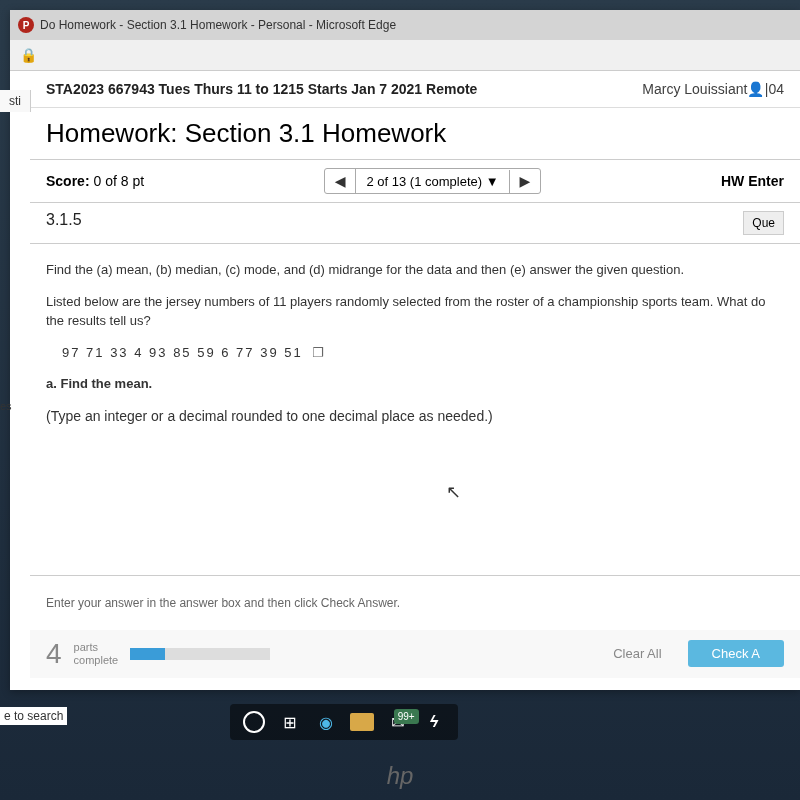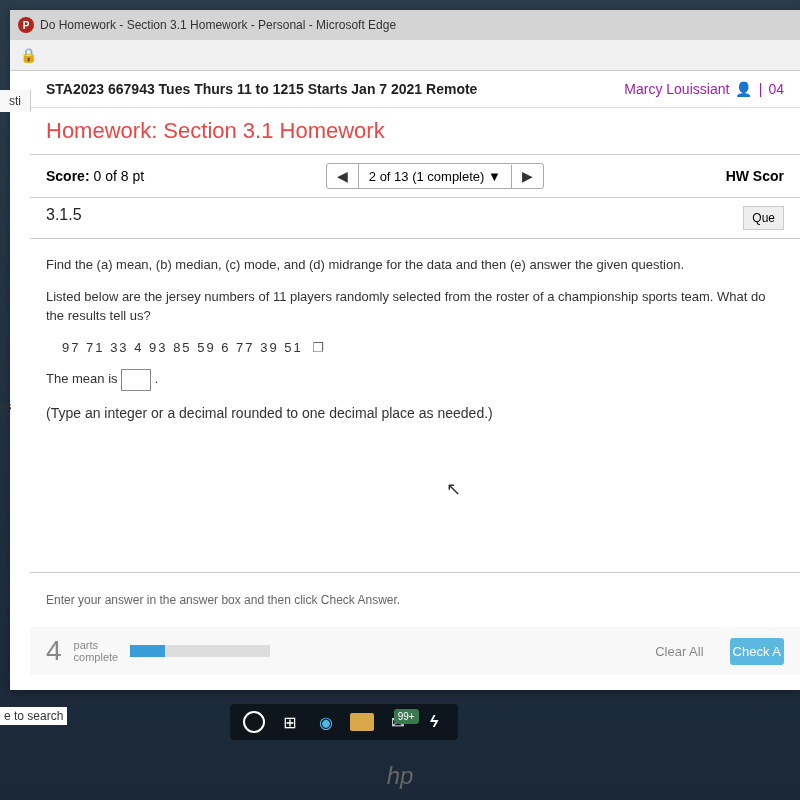"Marcy Louissiant" .user-info { color: #a21caf -> #404040; gap: 6px -> none }
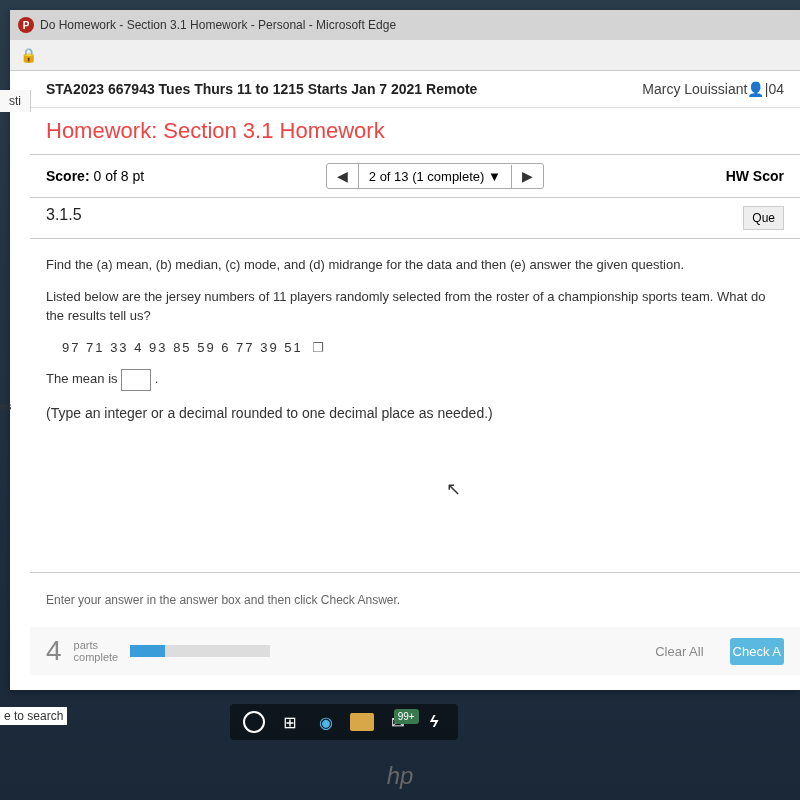"Homework: Section 3.1 Homework" .hw-title { color: #ef4444 -> #000000; font-size: 22px -> 26px }
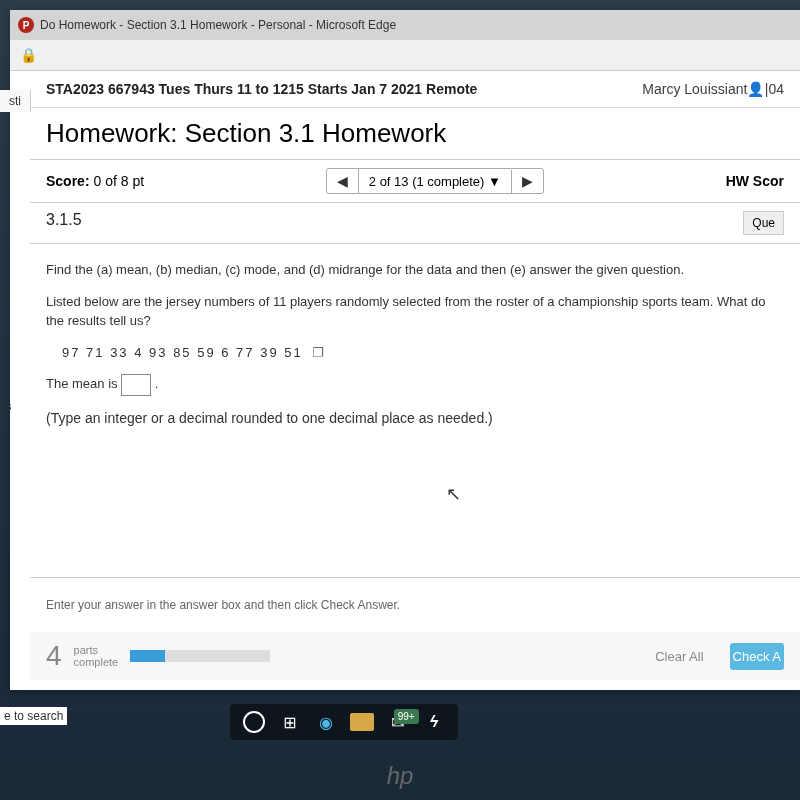"HW Scor" div.score-right { text: Scor -> Enter }
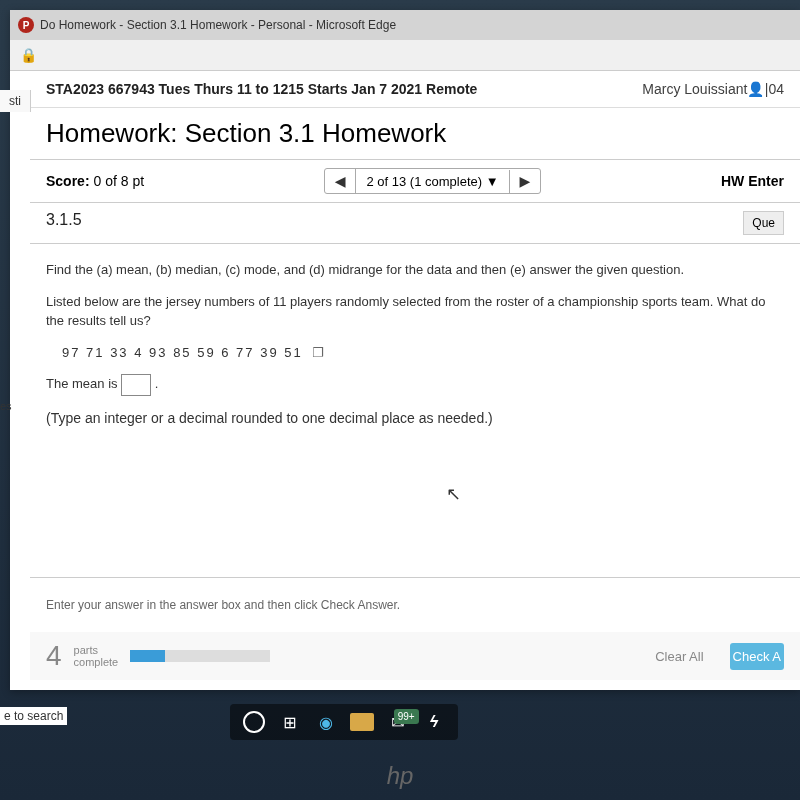"a. Find the mean." p { html: none -> <p><b>a. Find the mean.</b></p> }
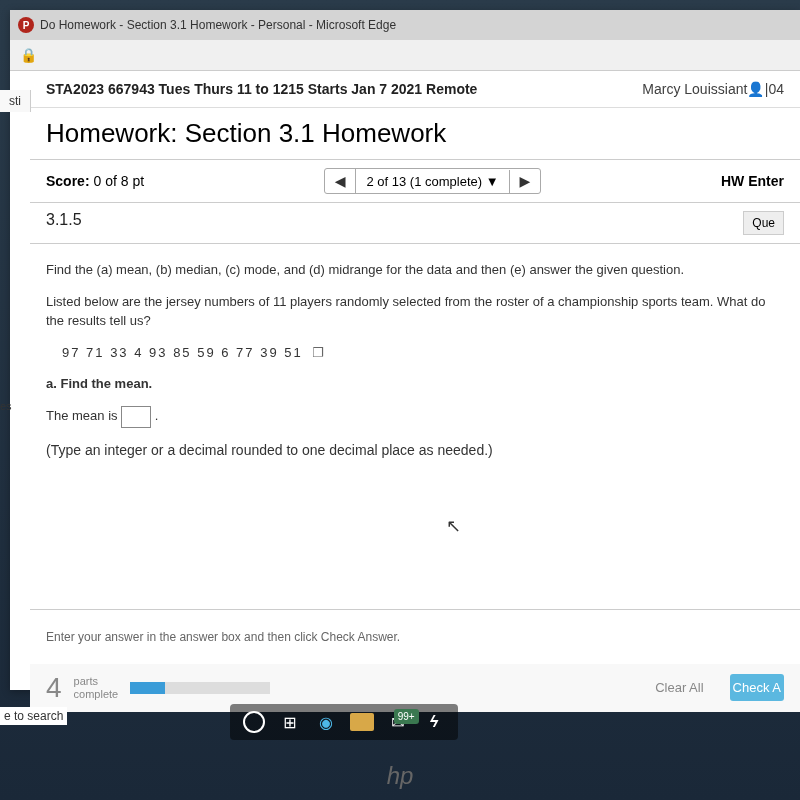"The mean is ." p { html: <p> <span>The mean is</span> <input> <span>.</span> </p> -> none }
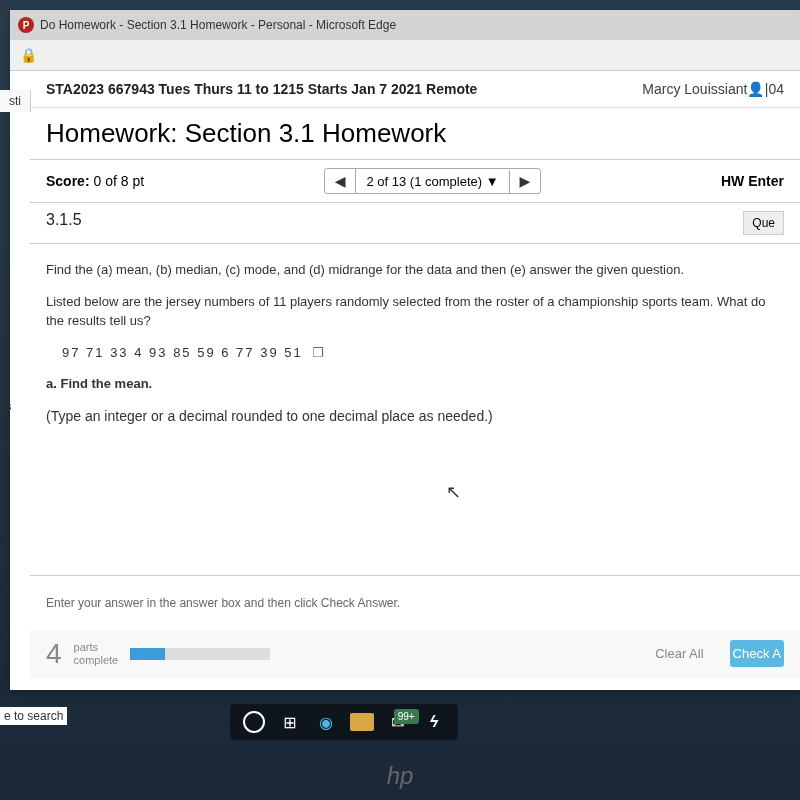"Check A" .check-btn { padding: 6px 3px -> 6px 24px }
